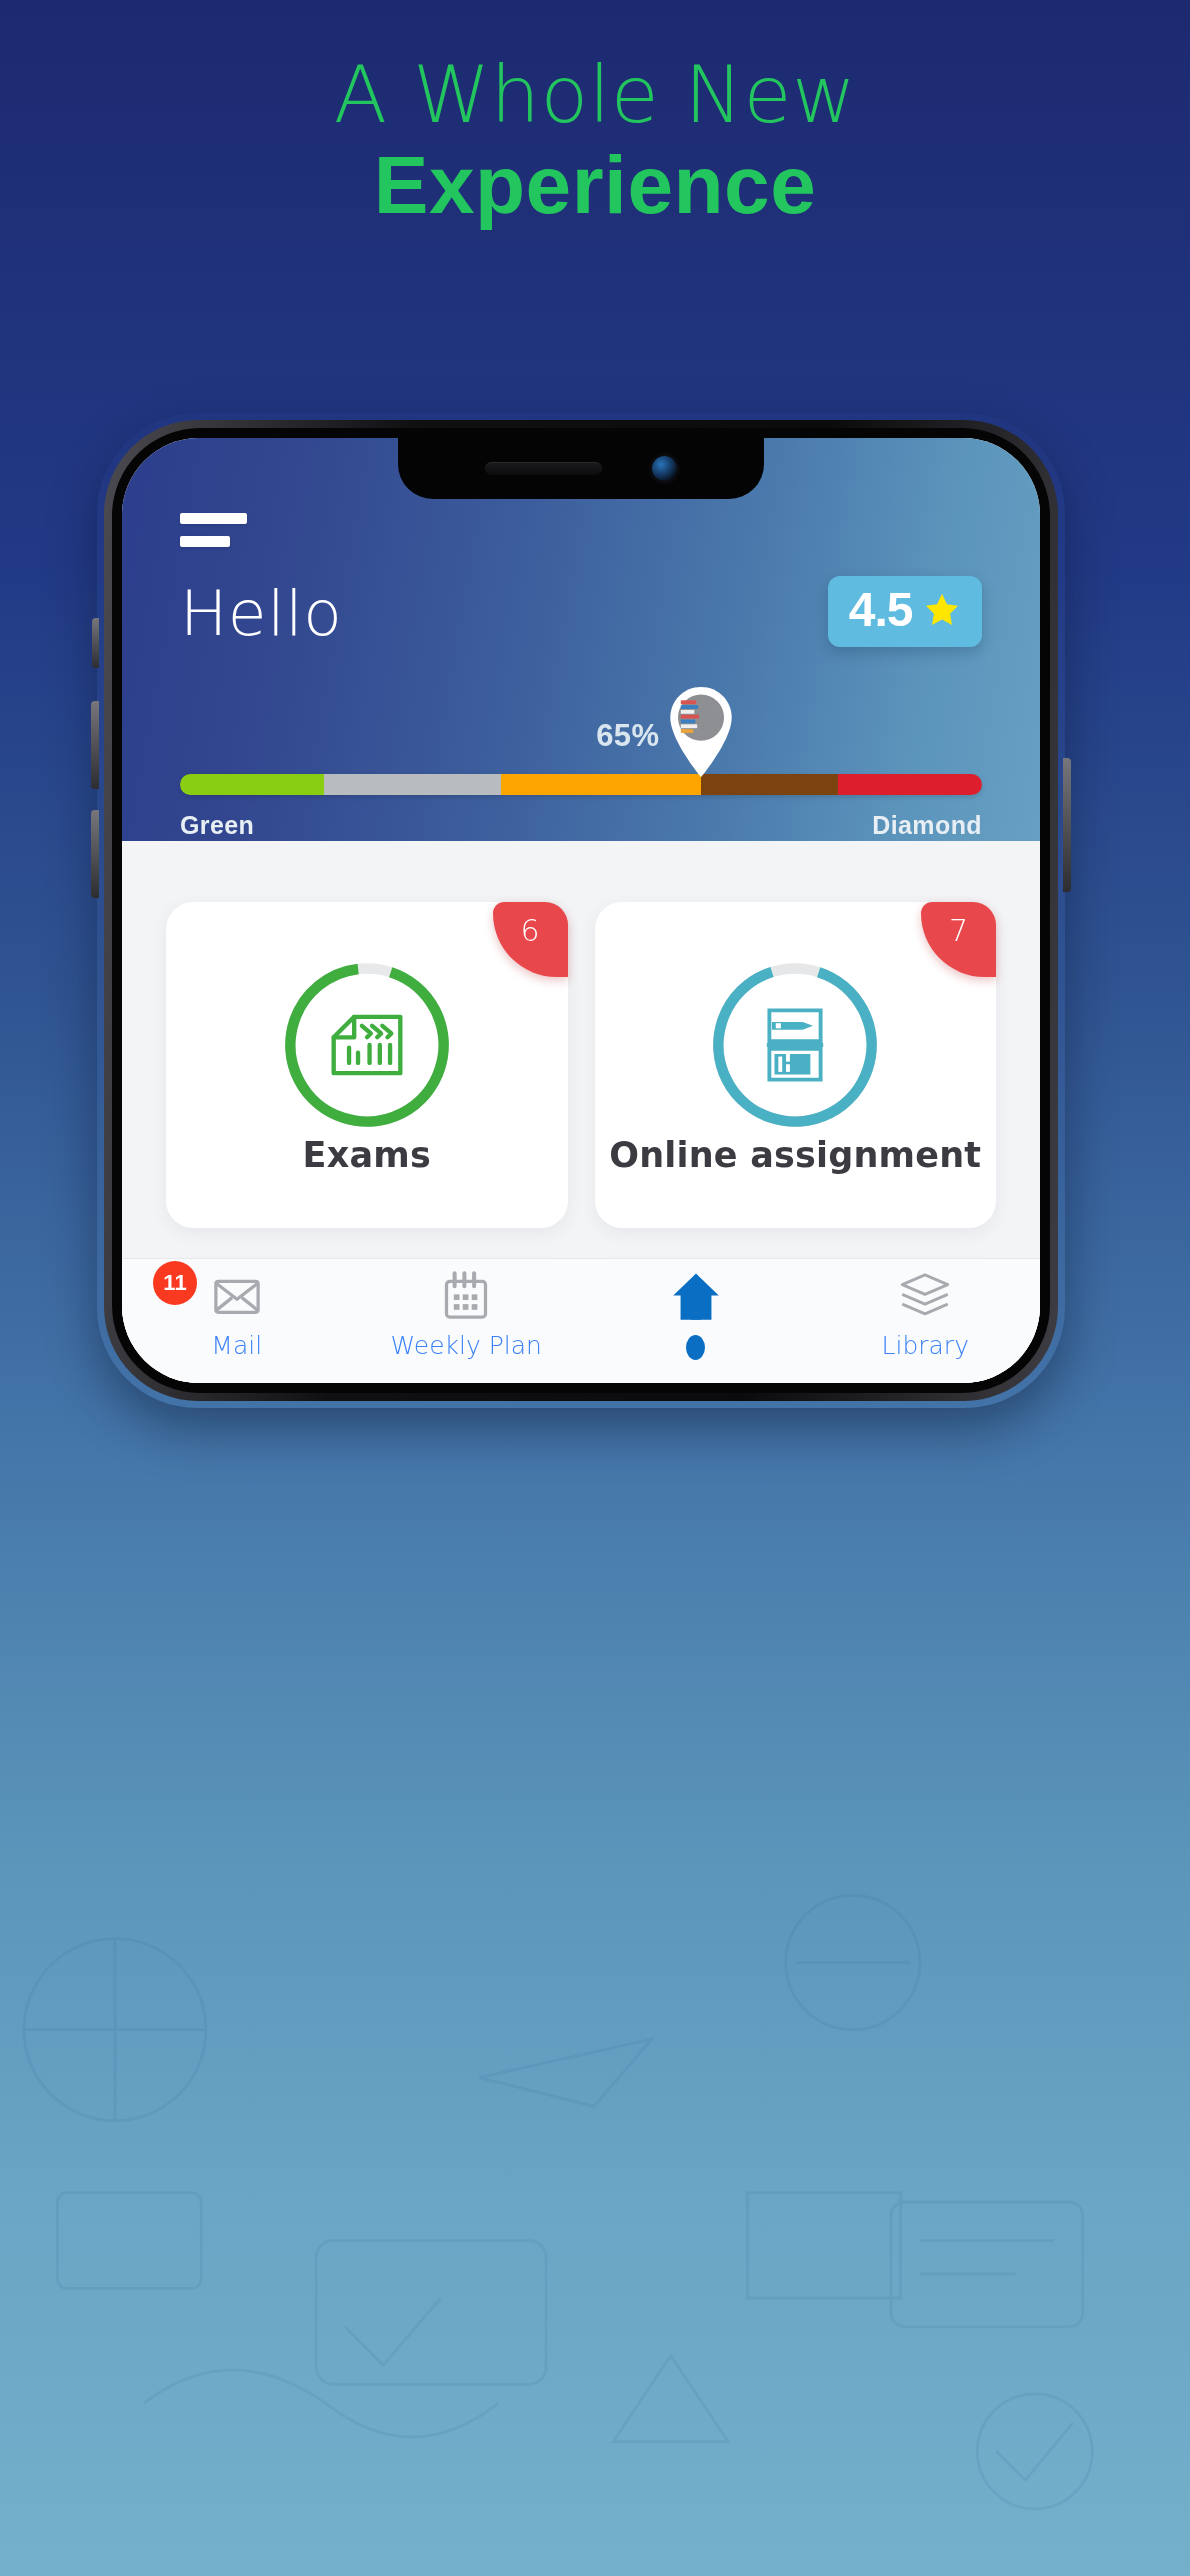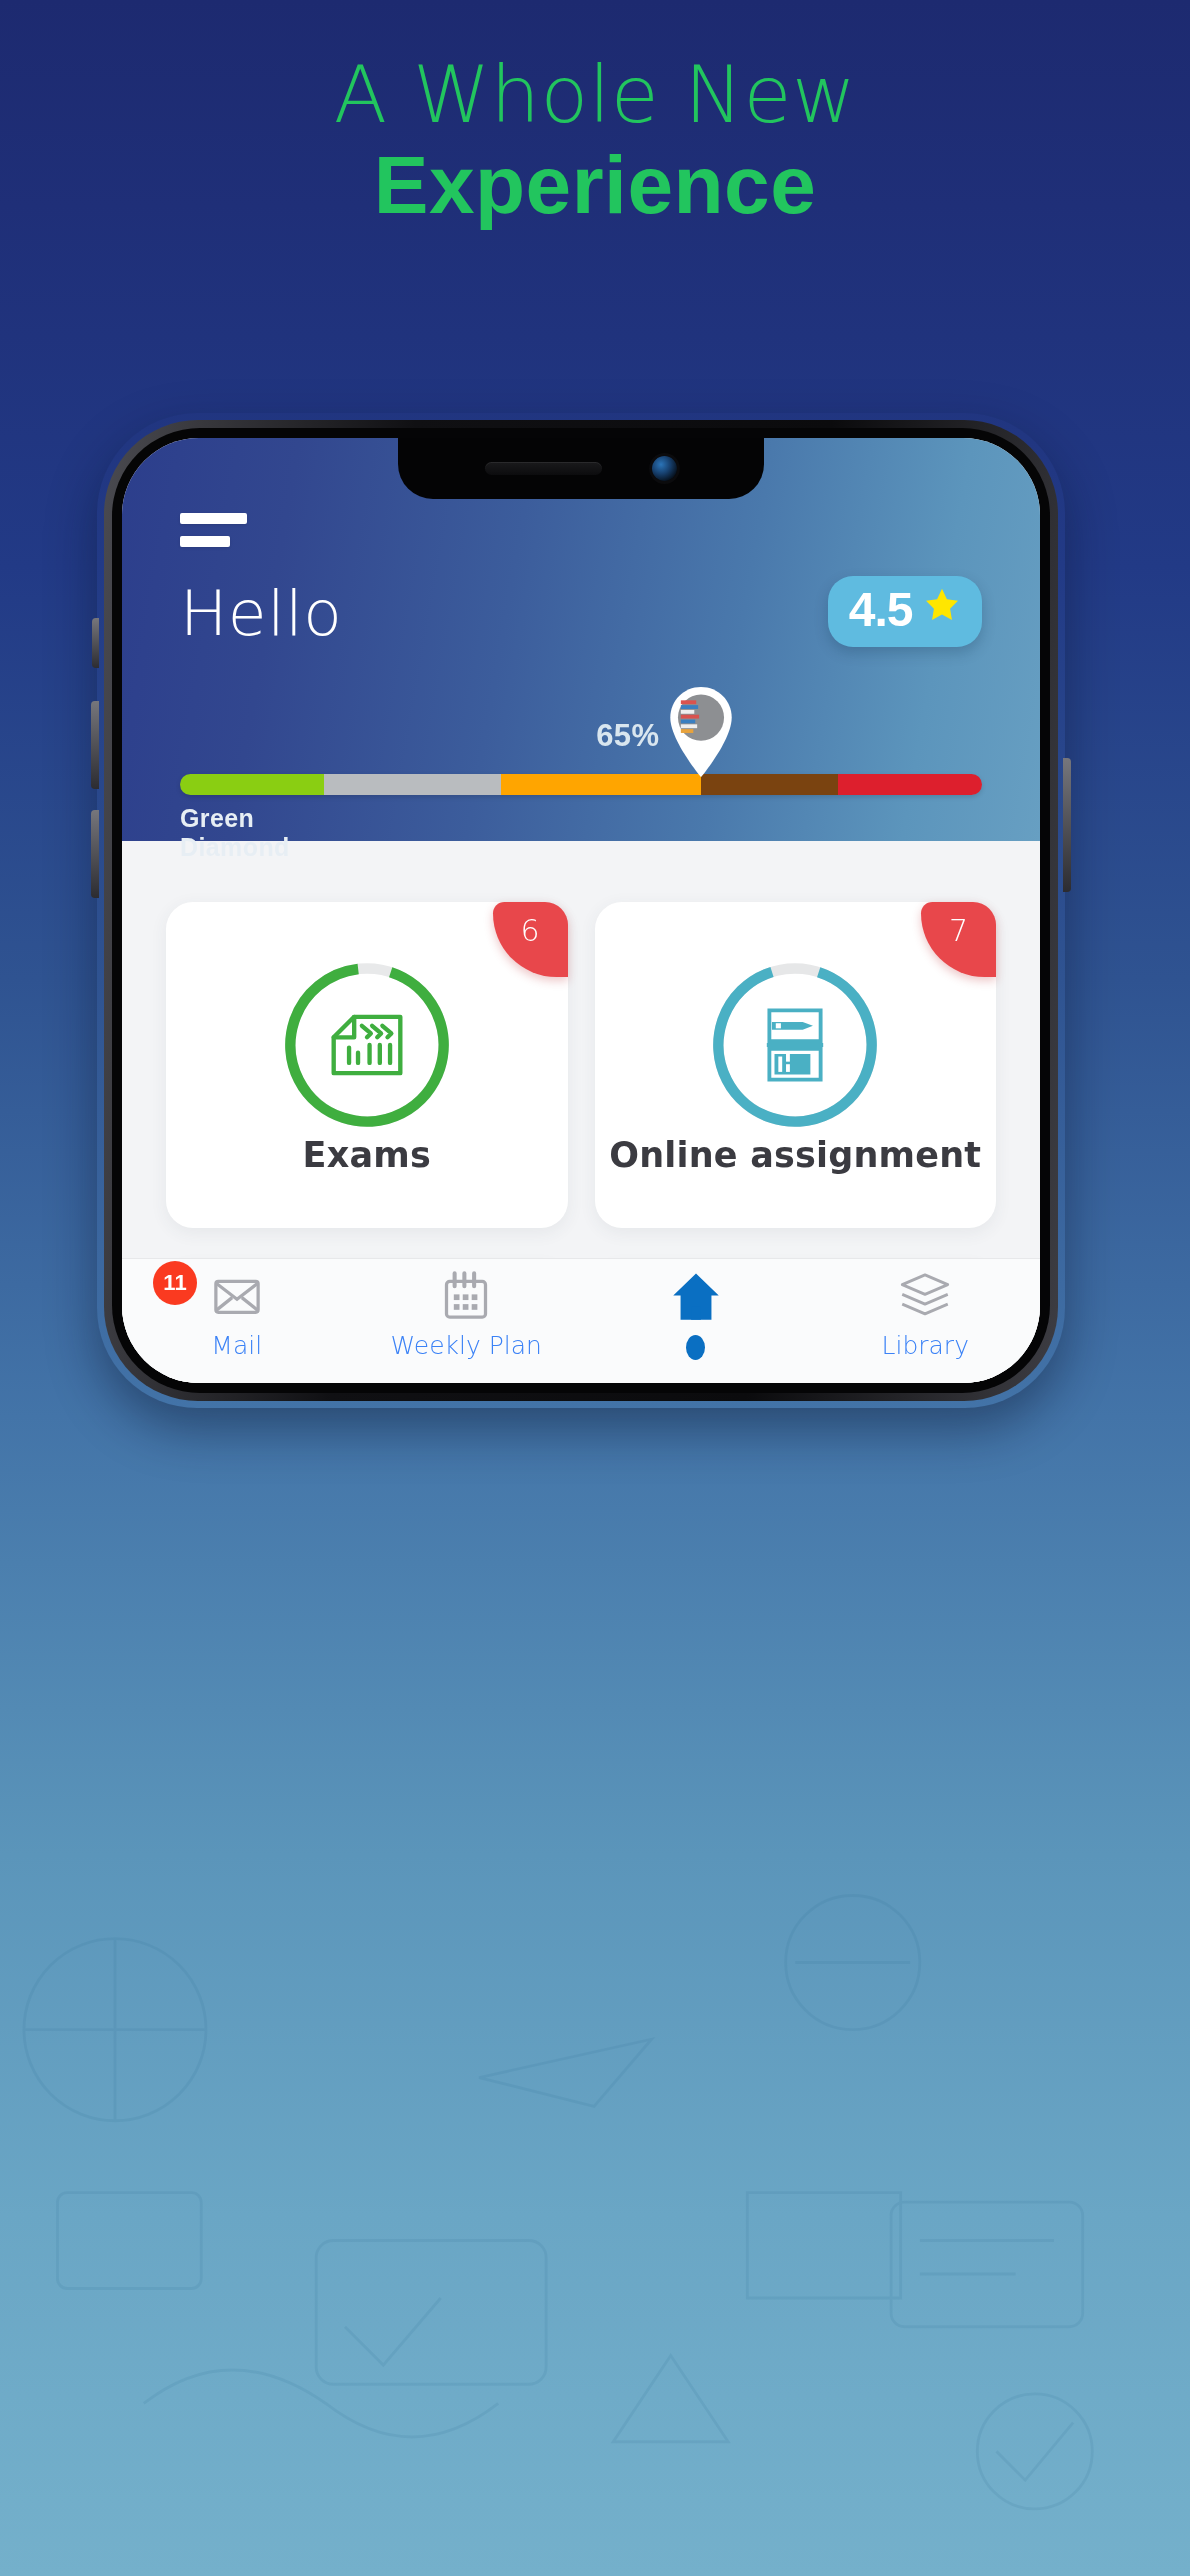"4.5" .rating-badge { align-items: flex-start -> center; border-radius: 25px -> 12px }
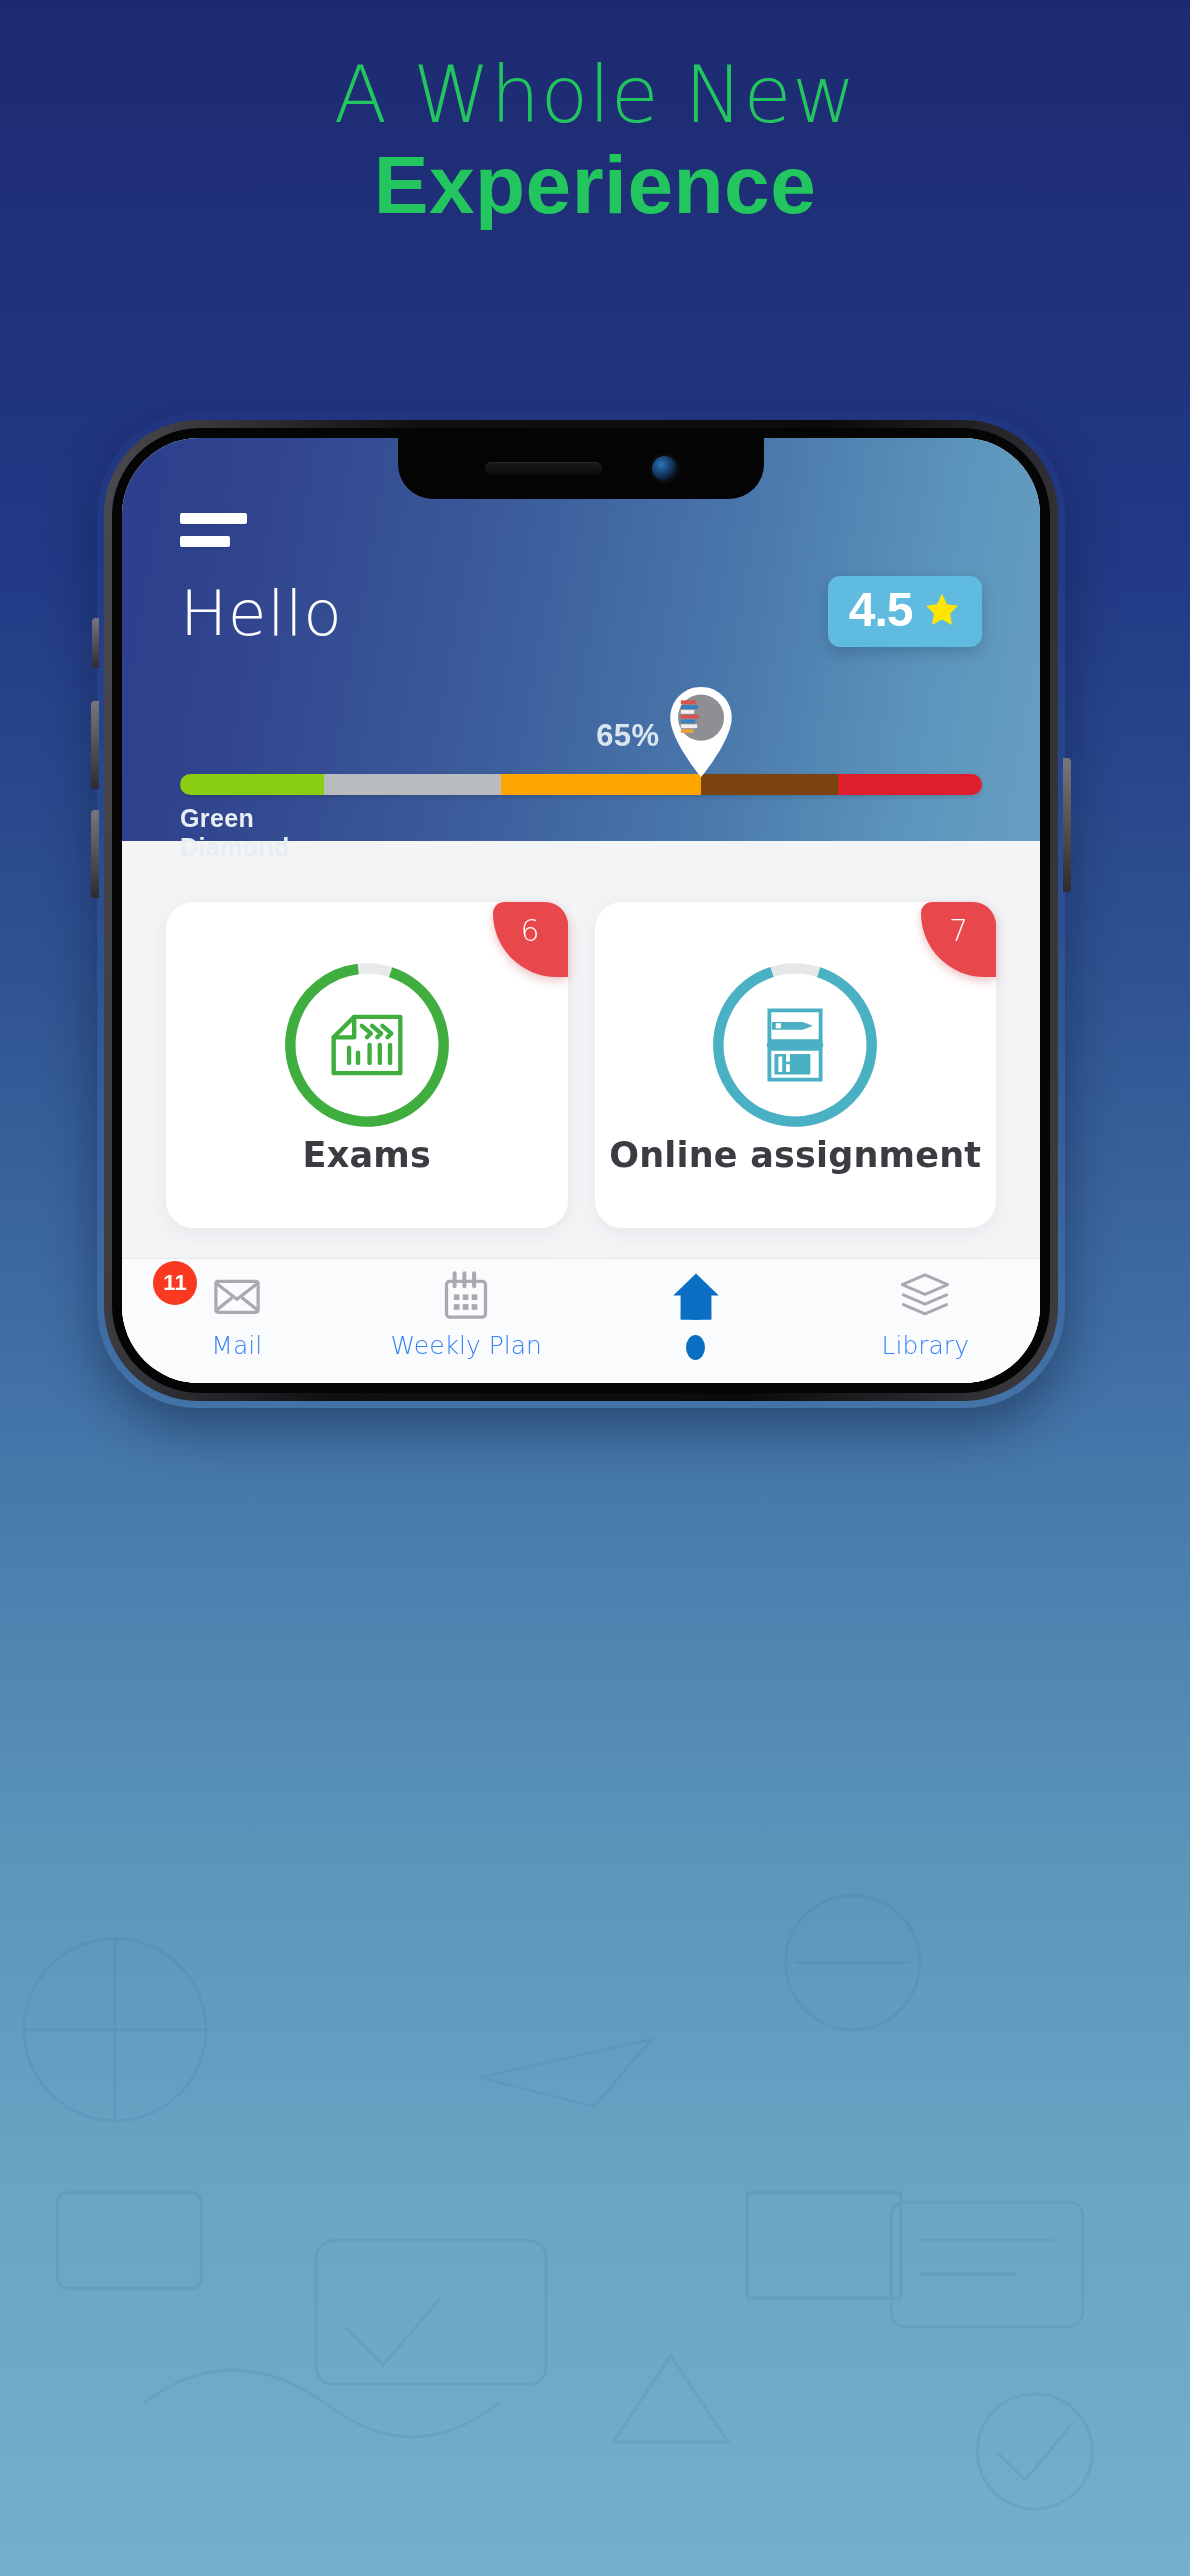"Green" .tier-row { flex-direction: column -> none; margin-top: 9px -> 16px }
